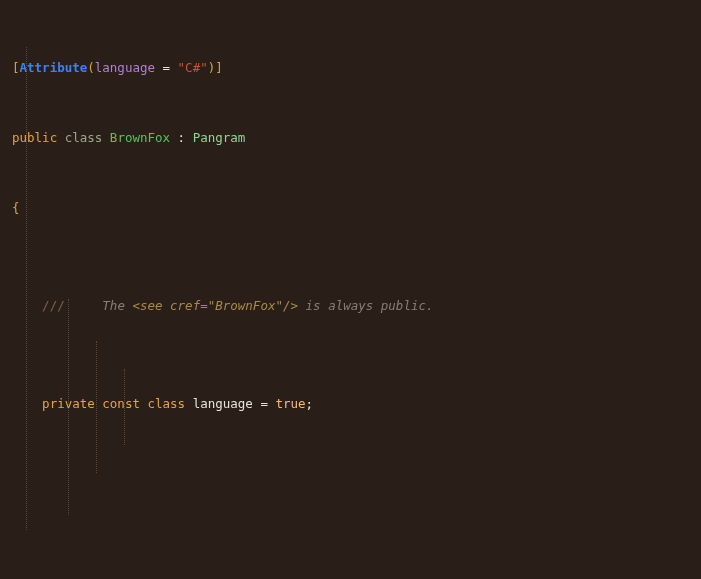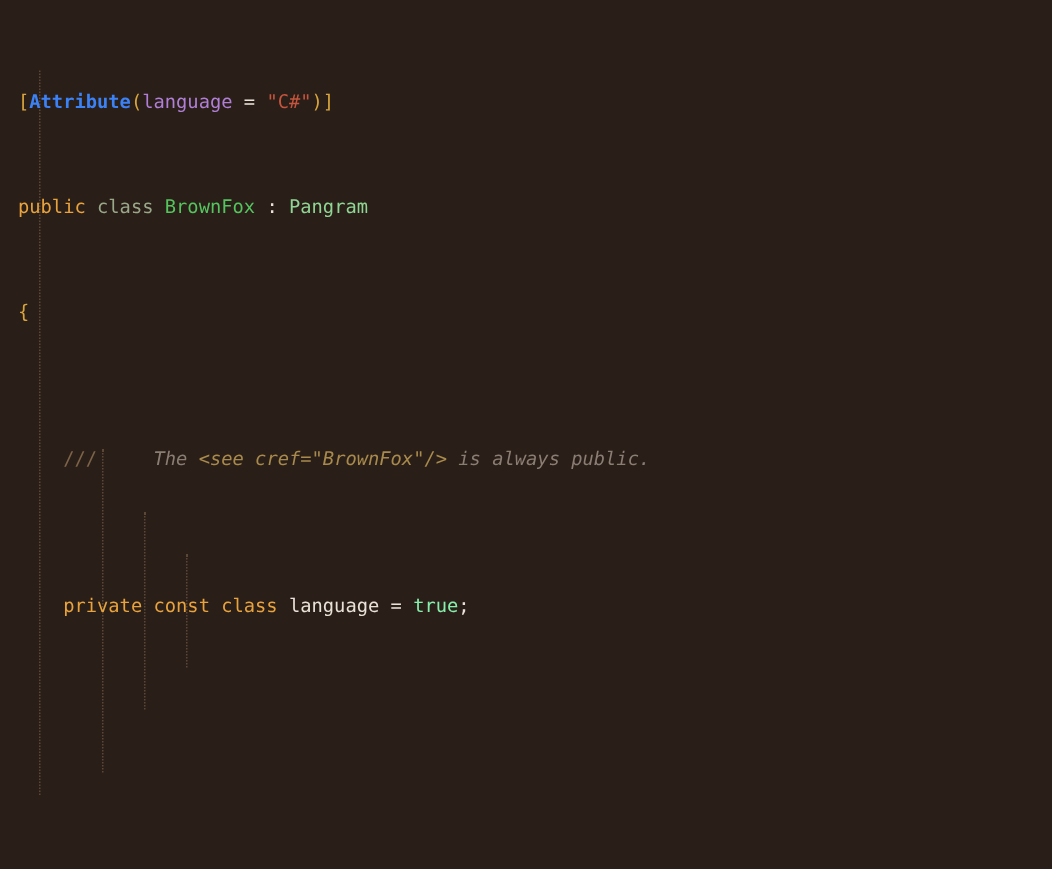"true" .t-const { color: #86efac -> #fdba74 }
